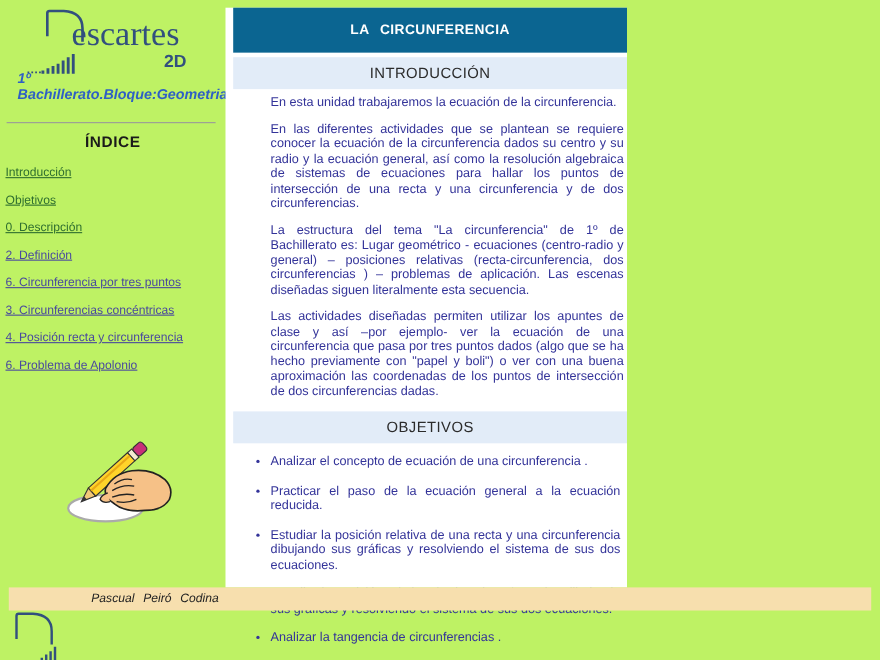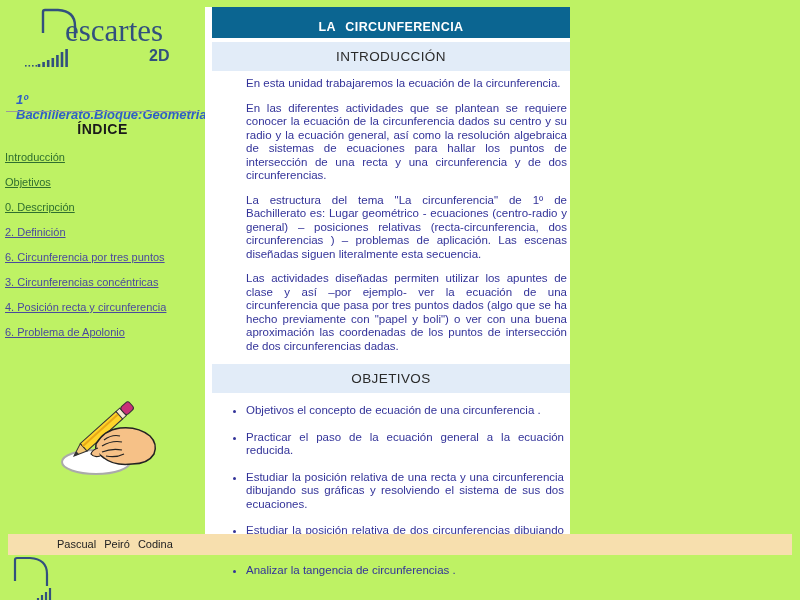"LA CIRCUNFERENCIA" .title-bar { height: 31px -> 41px }
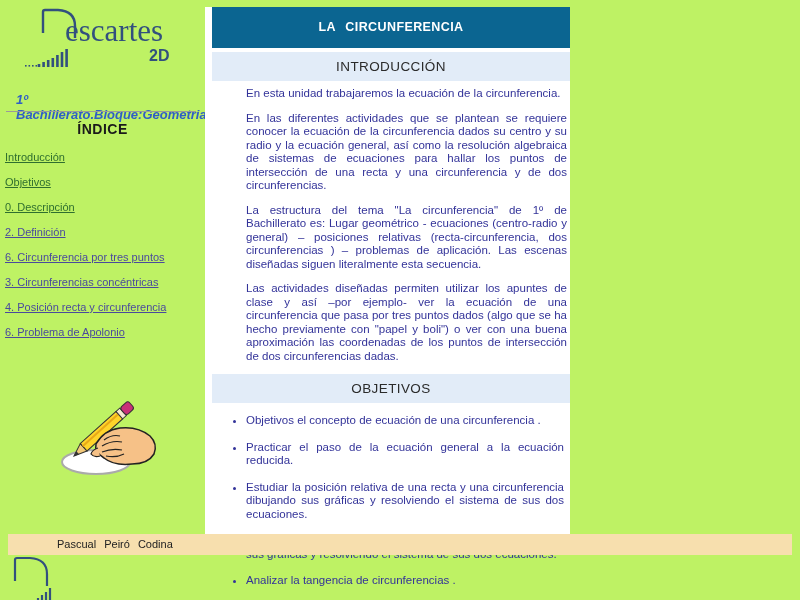"1º Bachillerato.Bloque:Geometria" .tagline { top: 92px -> 63px }
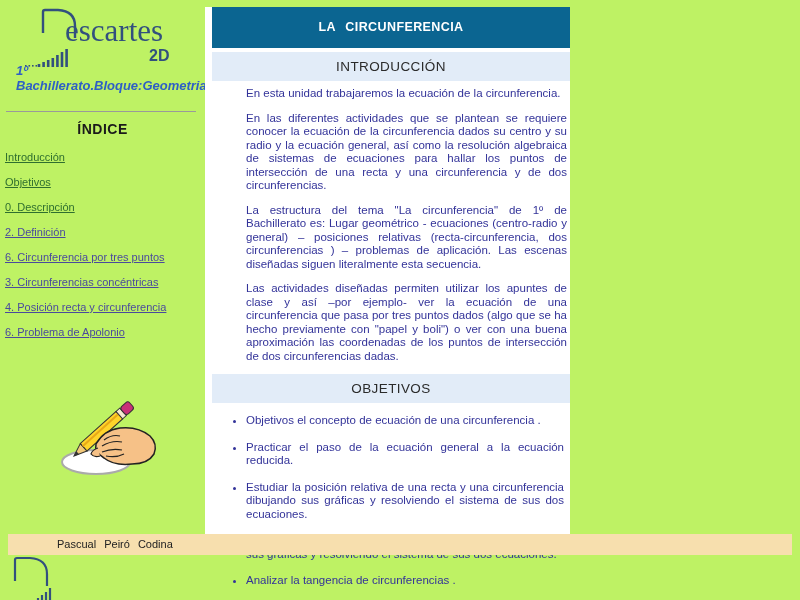"Objetivos el concepto de ecuación" li { text: Objetivos -> Analizar }
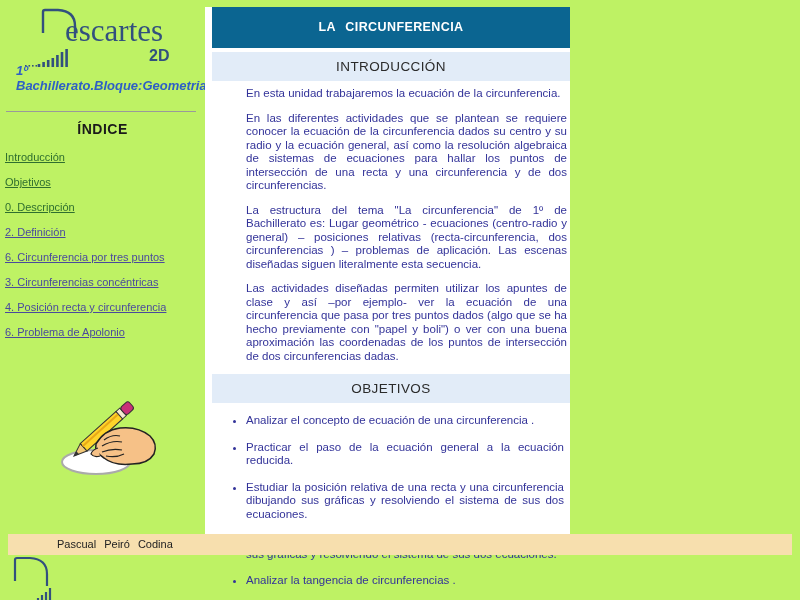"Pascual Peiró Codina" .footer-author { font-style: none -> italic; margin-left: 49px -> 75px }
